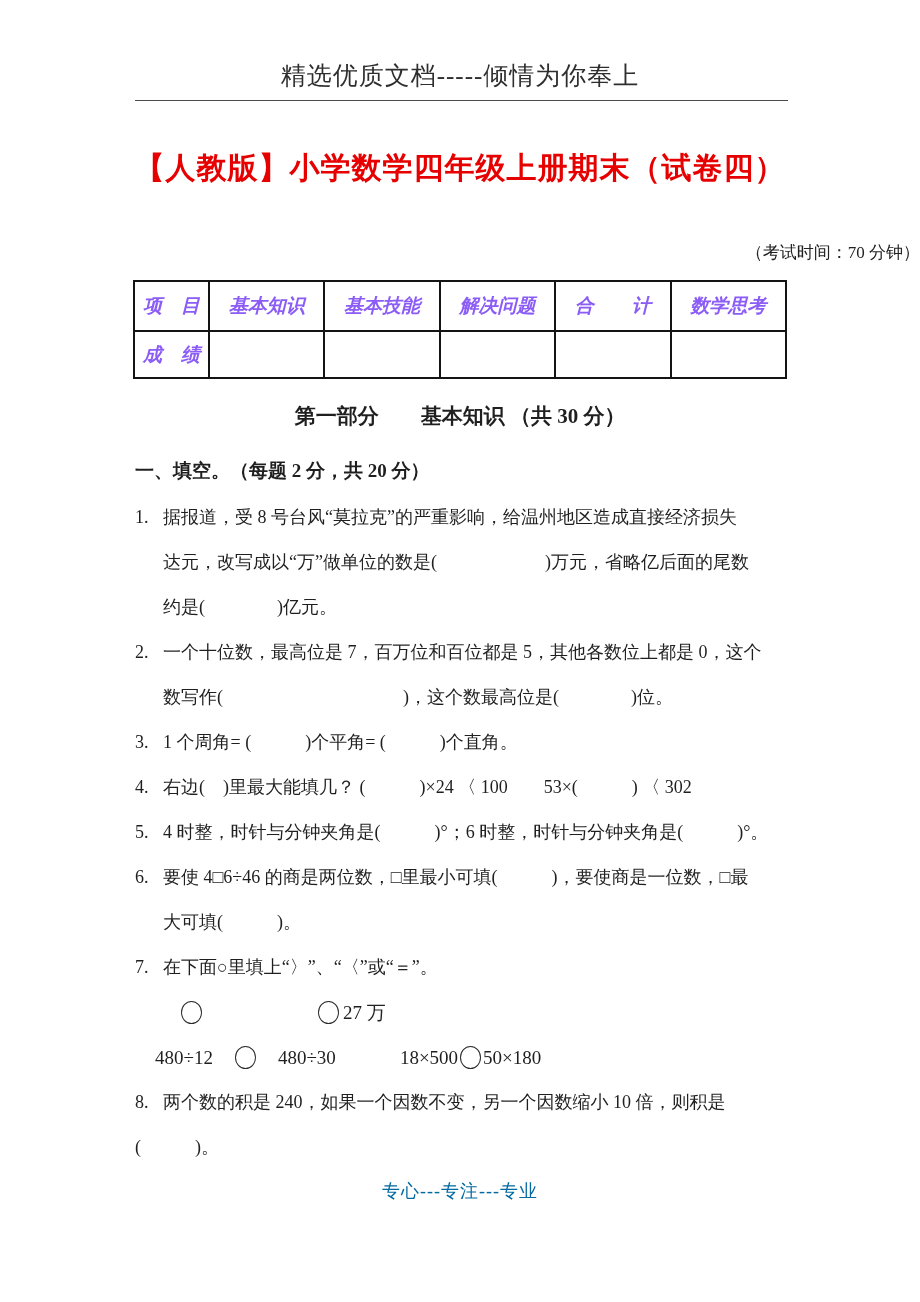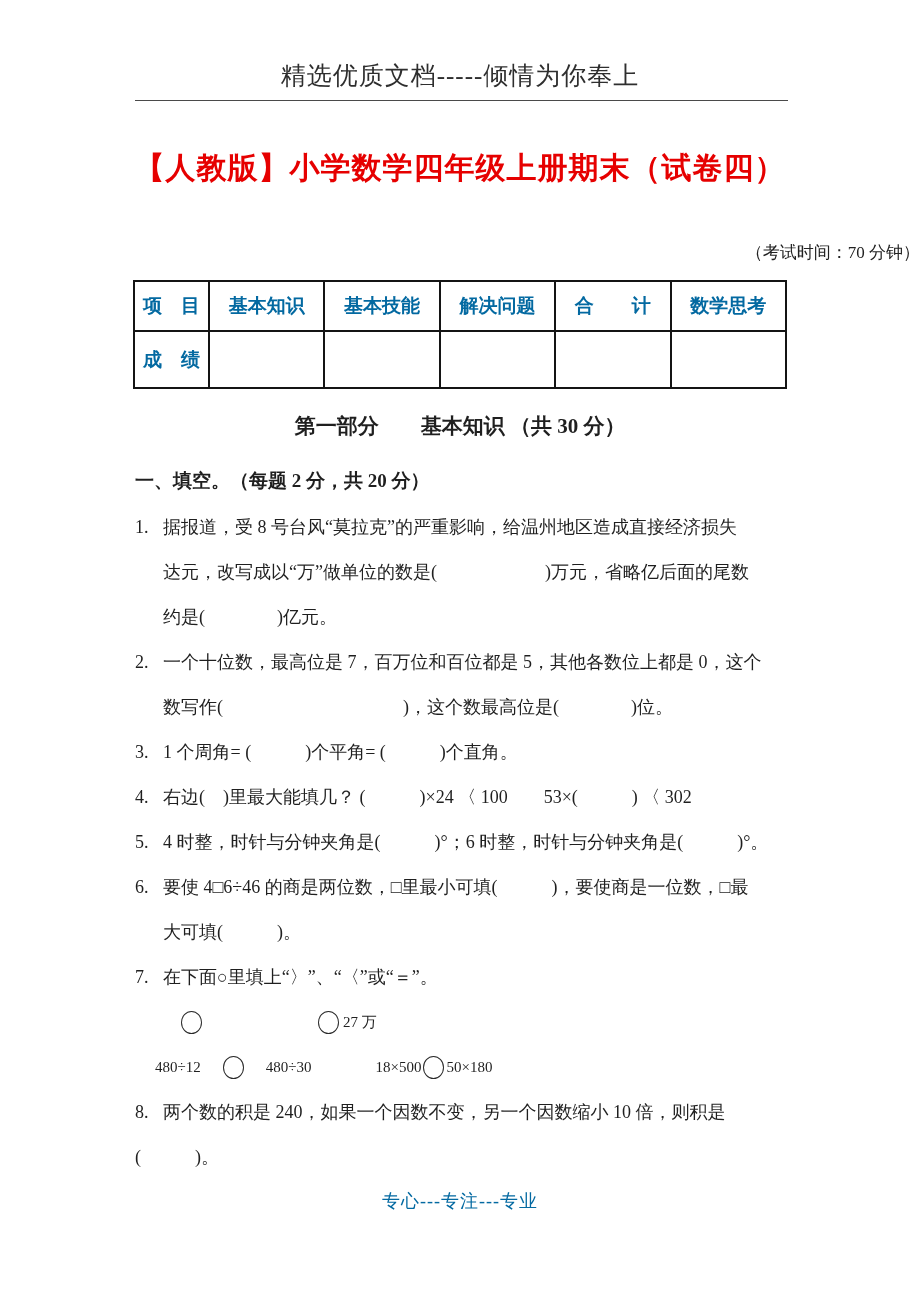"项 目" .score-table td { color: #0369a1 -> #8b5cf6; font-style: none -> italic }
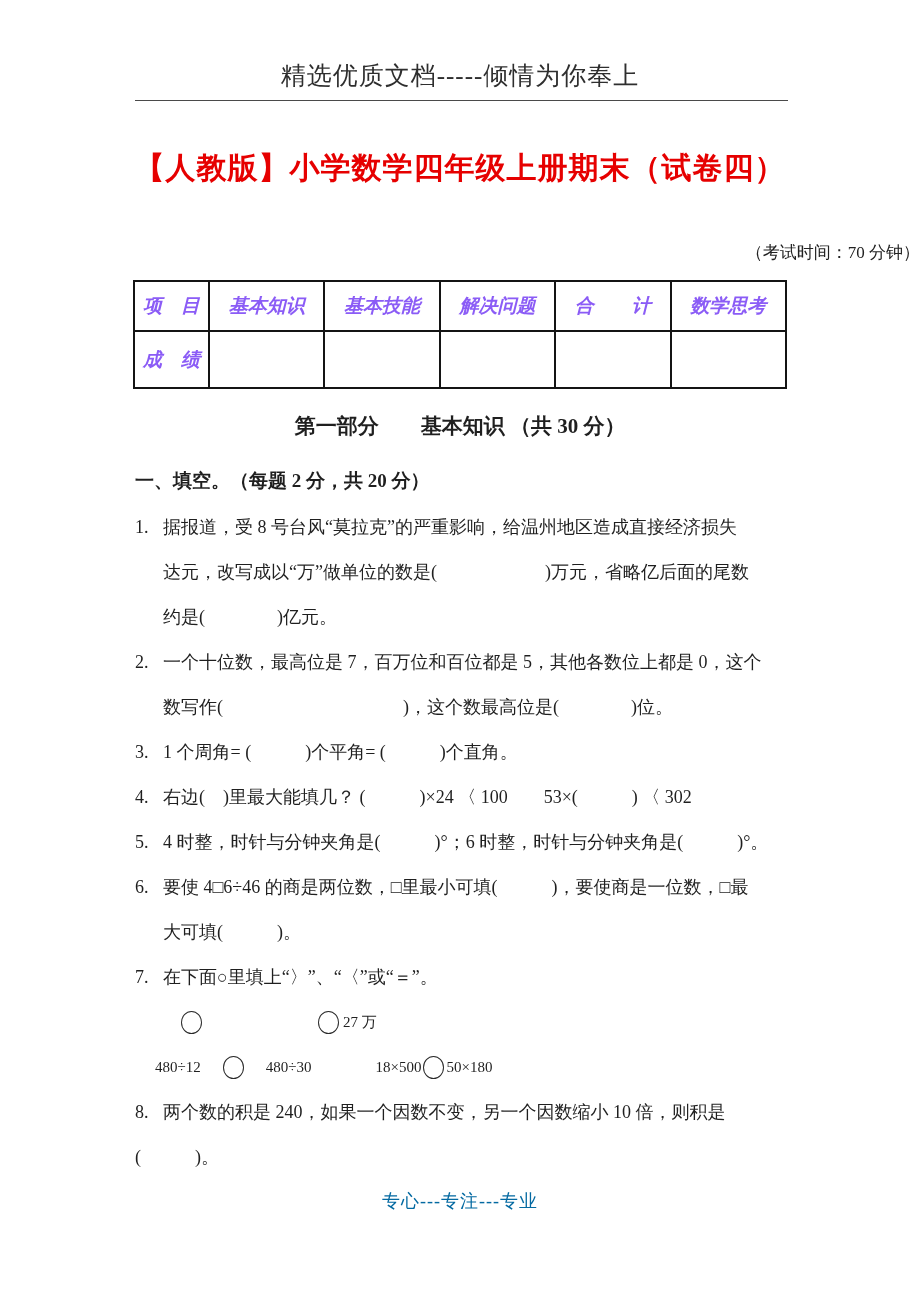"成 绩" .score-table tr.scr td { height: 57px -> 47px }
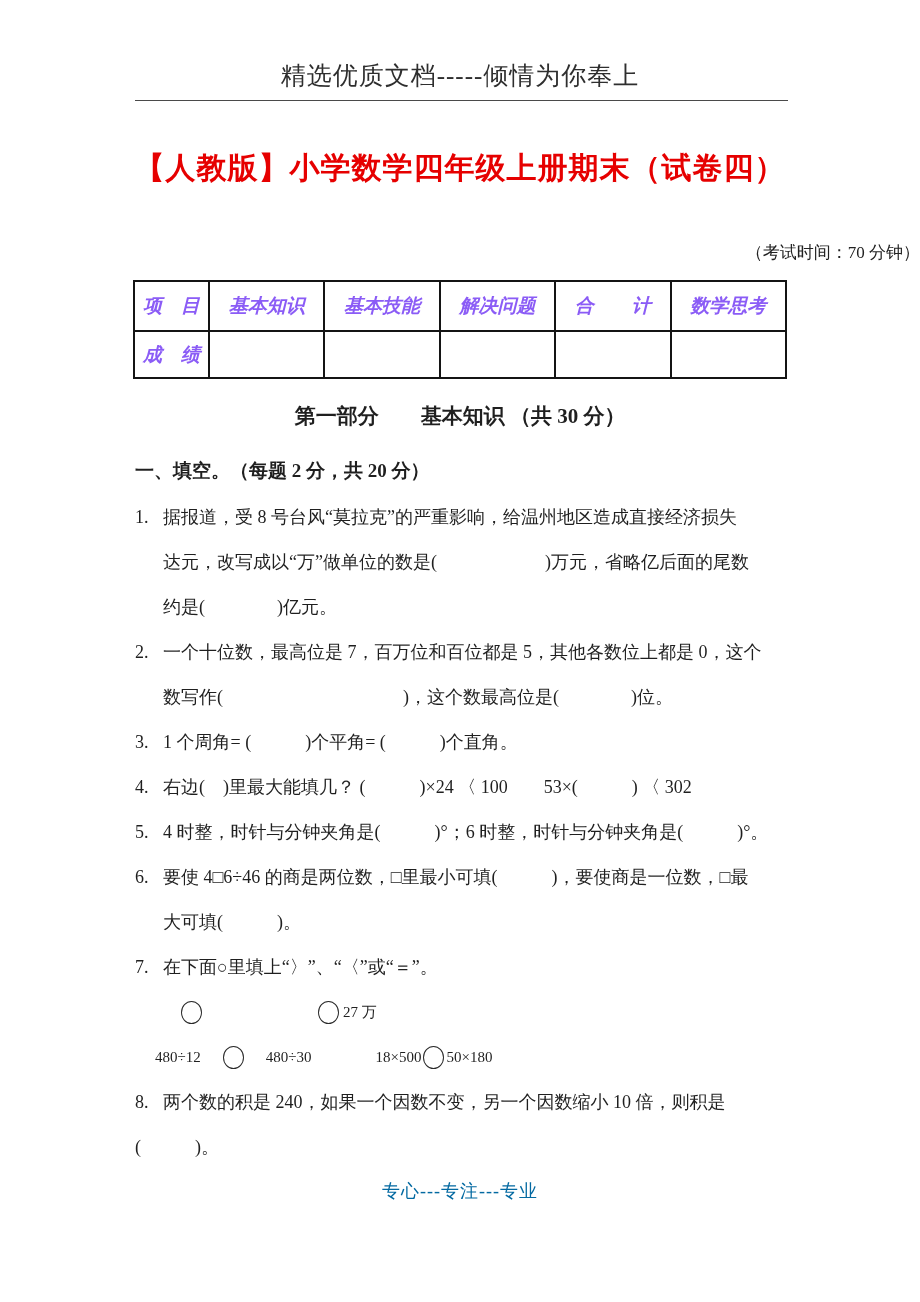"27 万" .cmp-row { font-size: 15px -> 19px }
